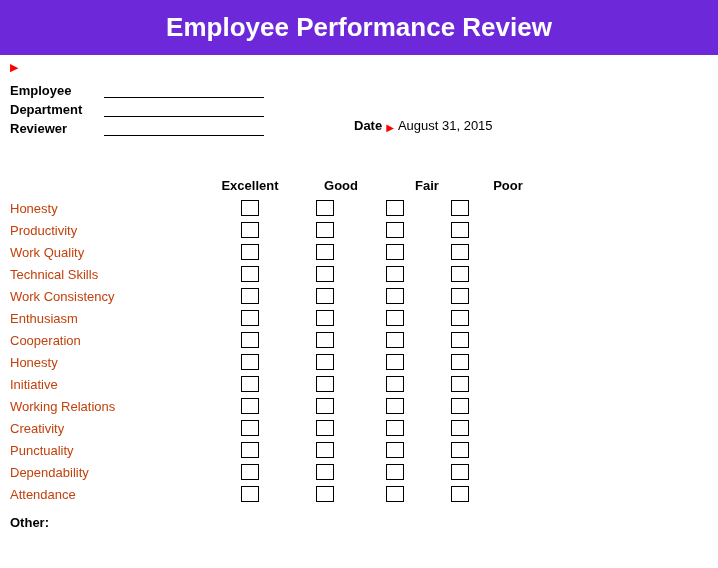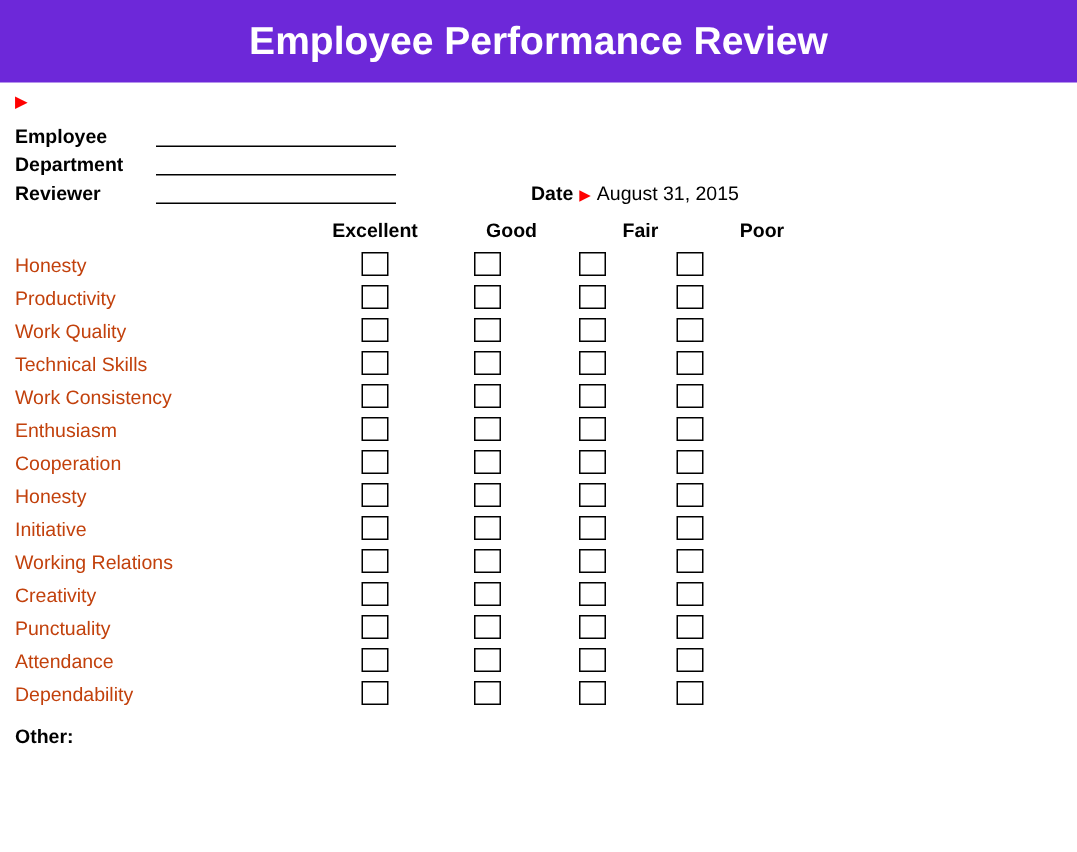"Date" .right-fields-col { flex-direction: row -> column }
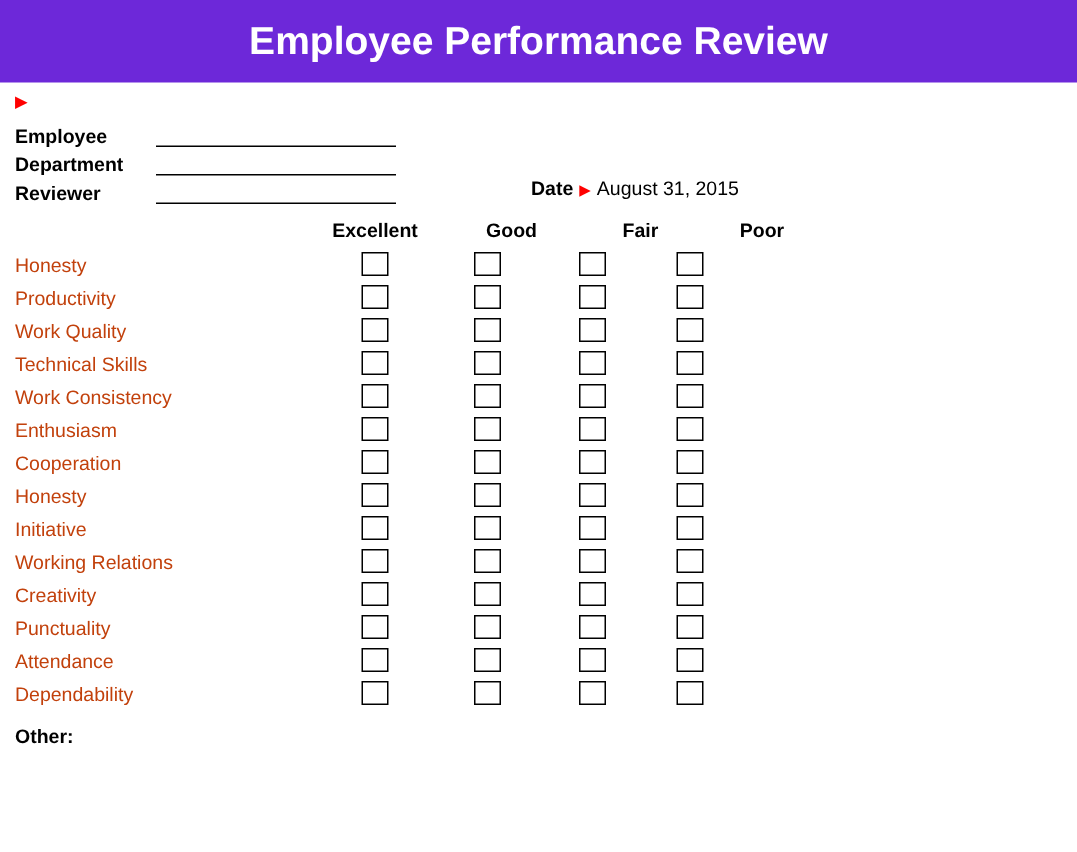"Poor" .col-poor { margin-top: none -> 32px }
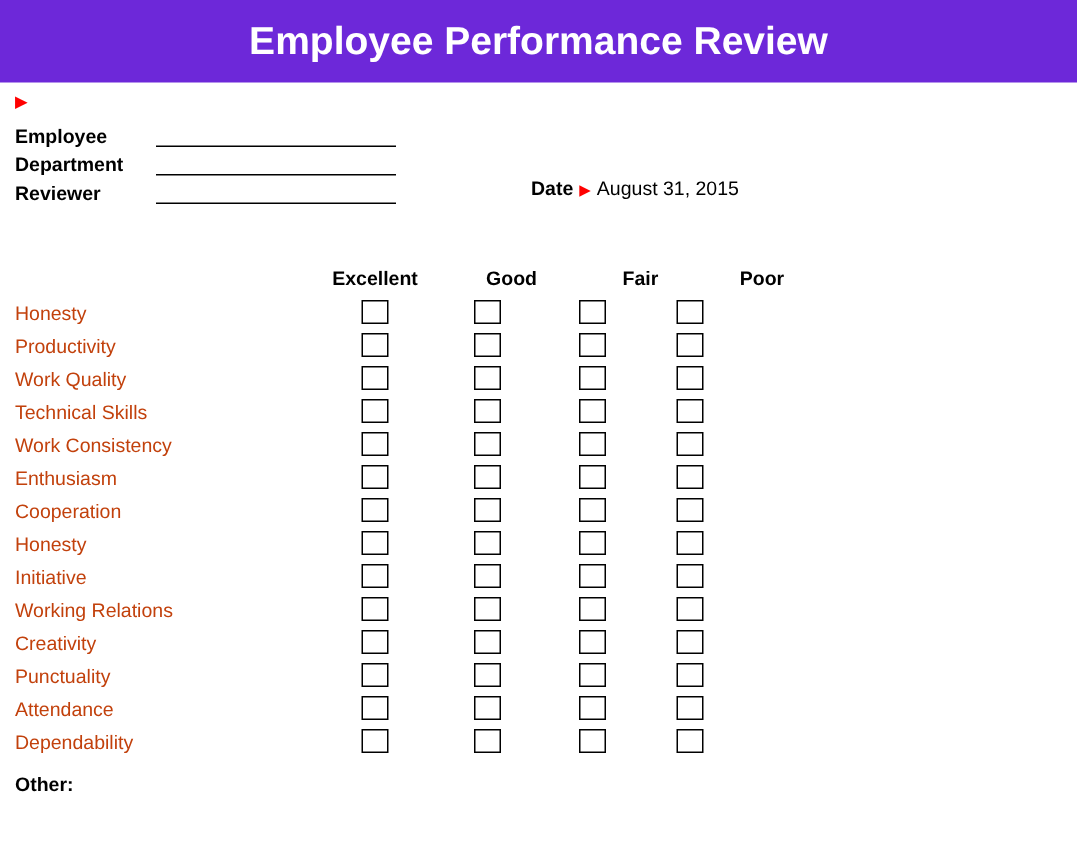"Attendance" div.rating-row { order: before "Dependability" -> after "Dependability" }
